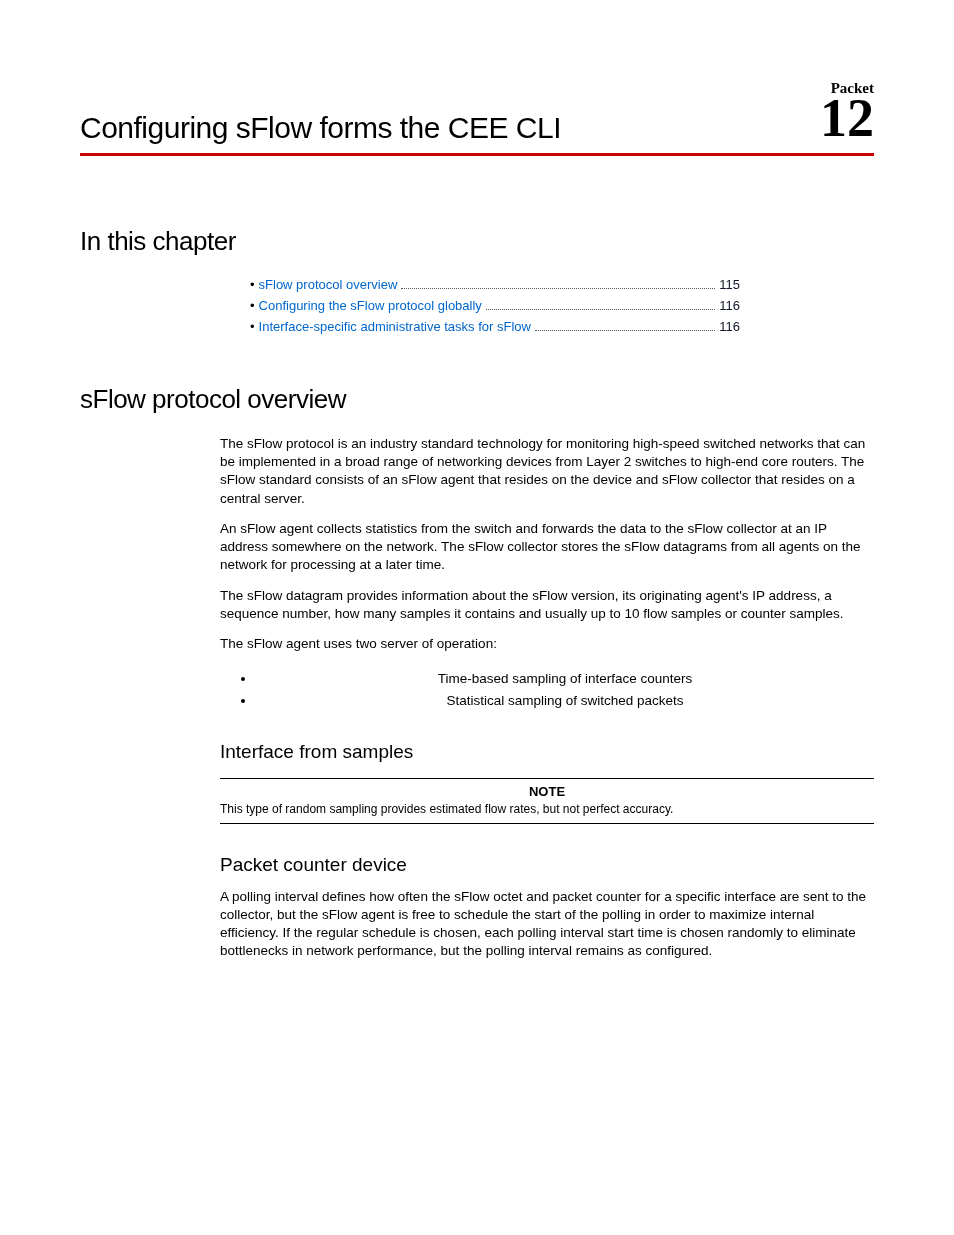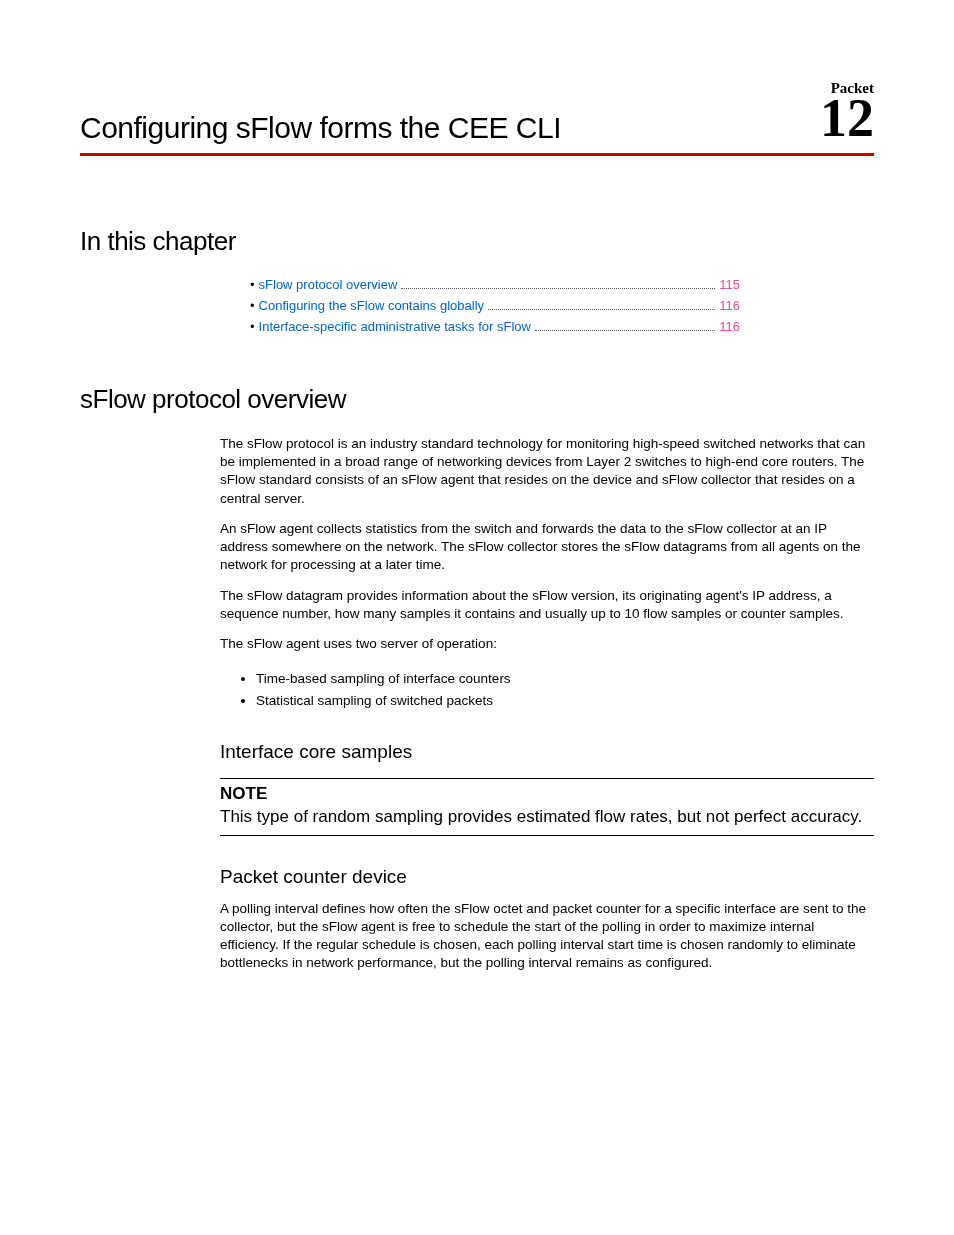"115" .toc-page { color: #ec4899 -> #0f172a }
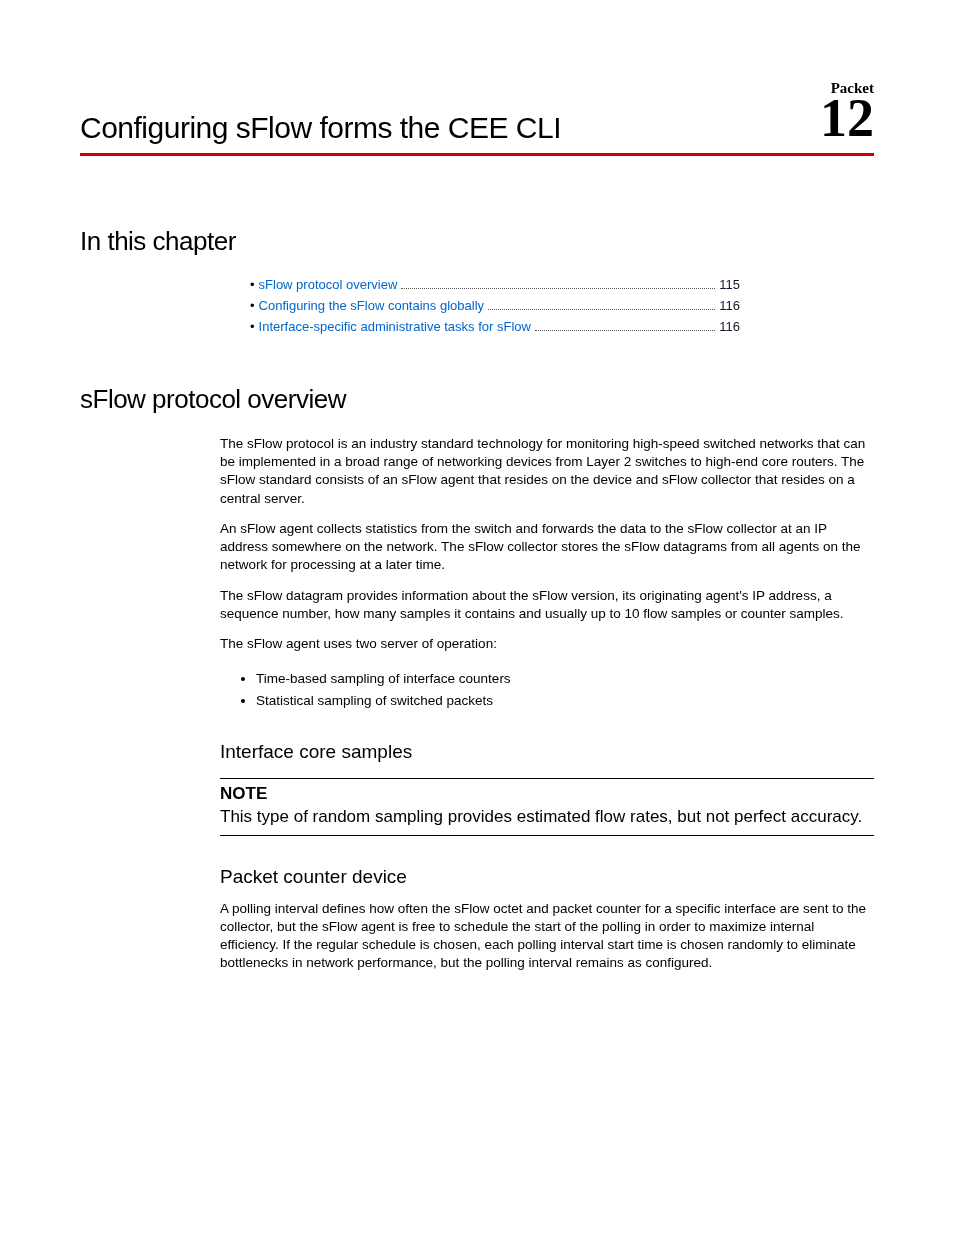"Configuring the sFlow contains globally" span.toc-link { text: contains -> protocol }
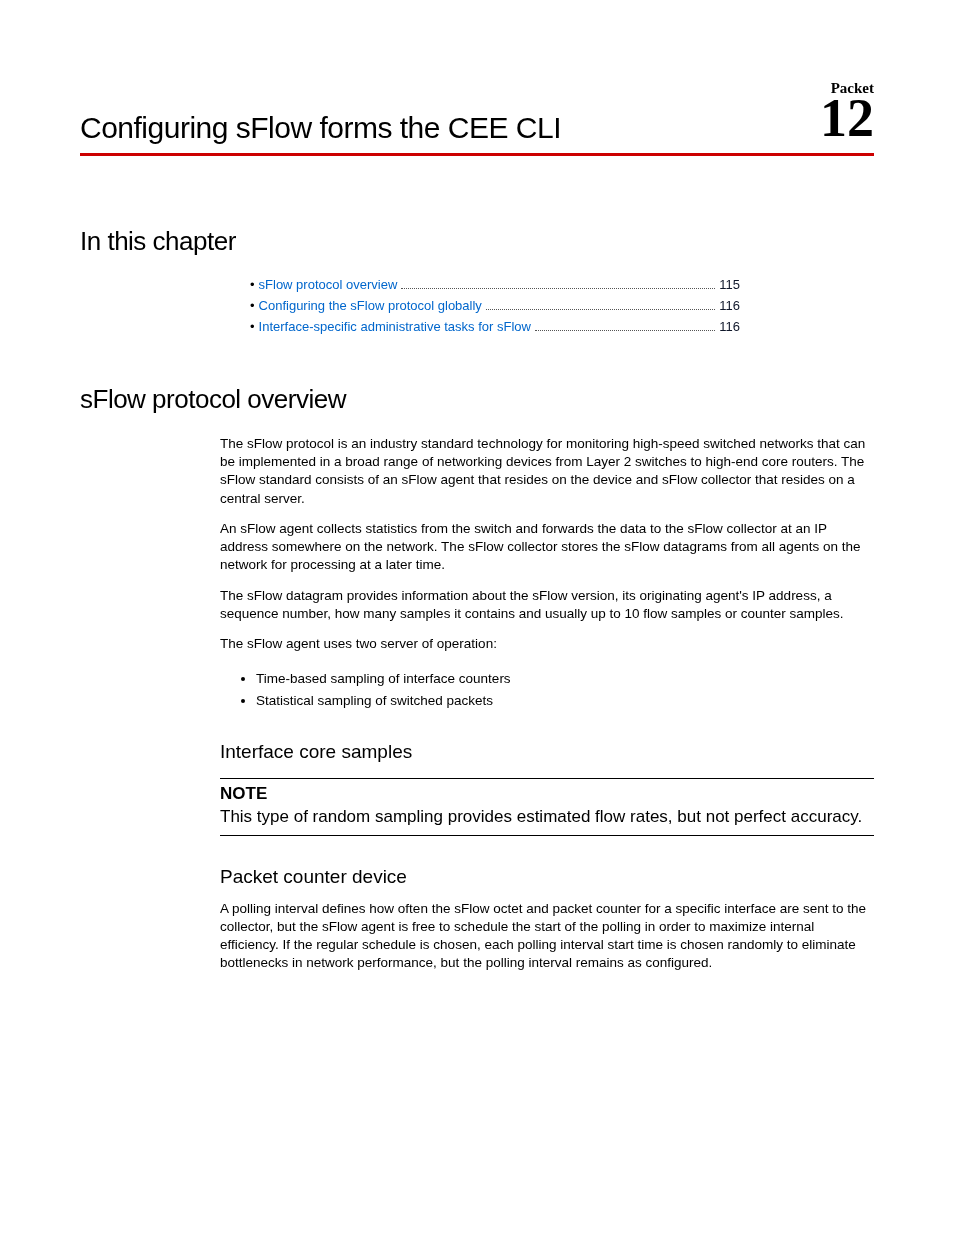"Time-based sampling of interface" .body-block ul { text-align: none -> center }
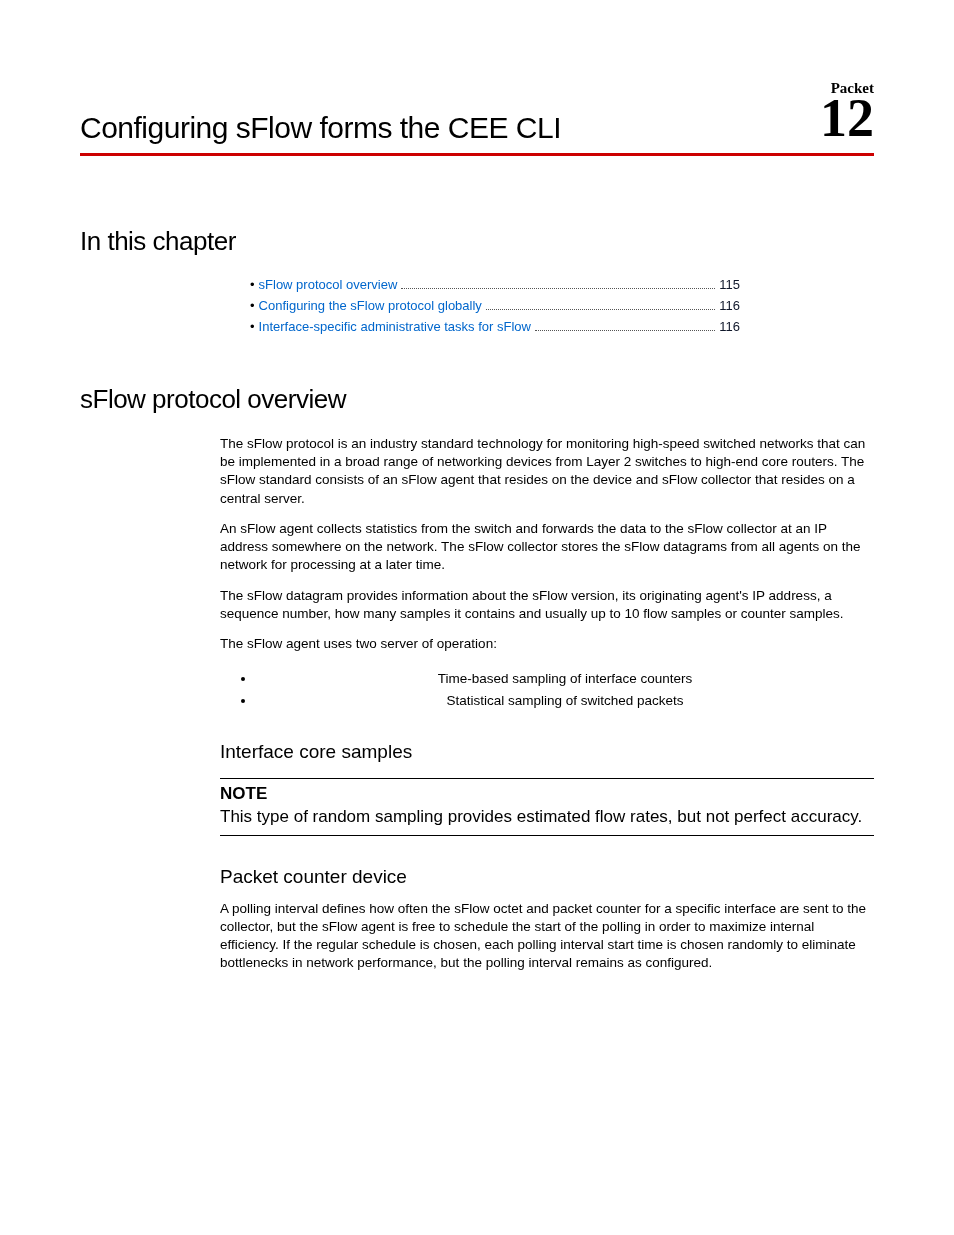"Interface core samples" h3.subsection { text: core -> from }
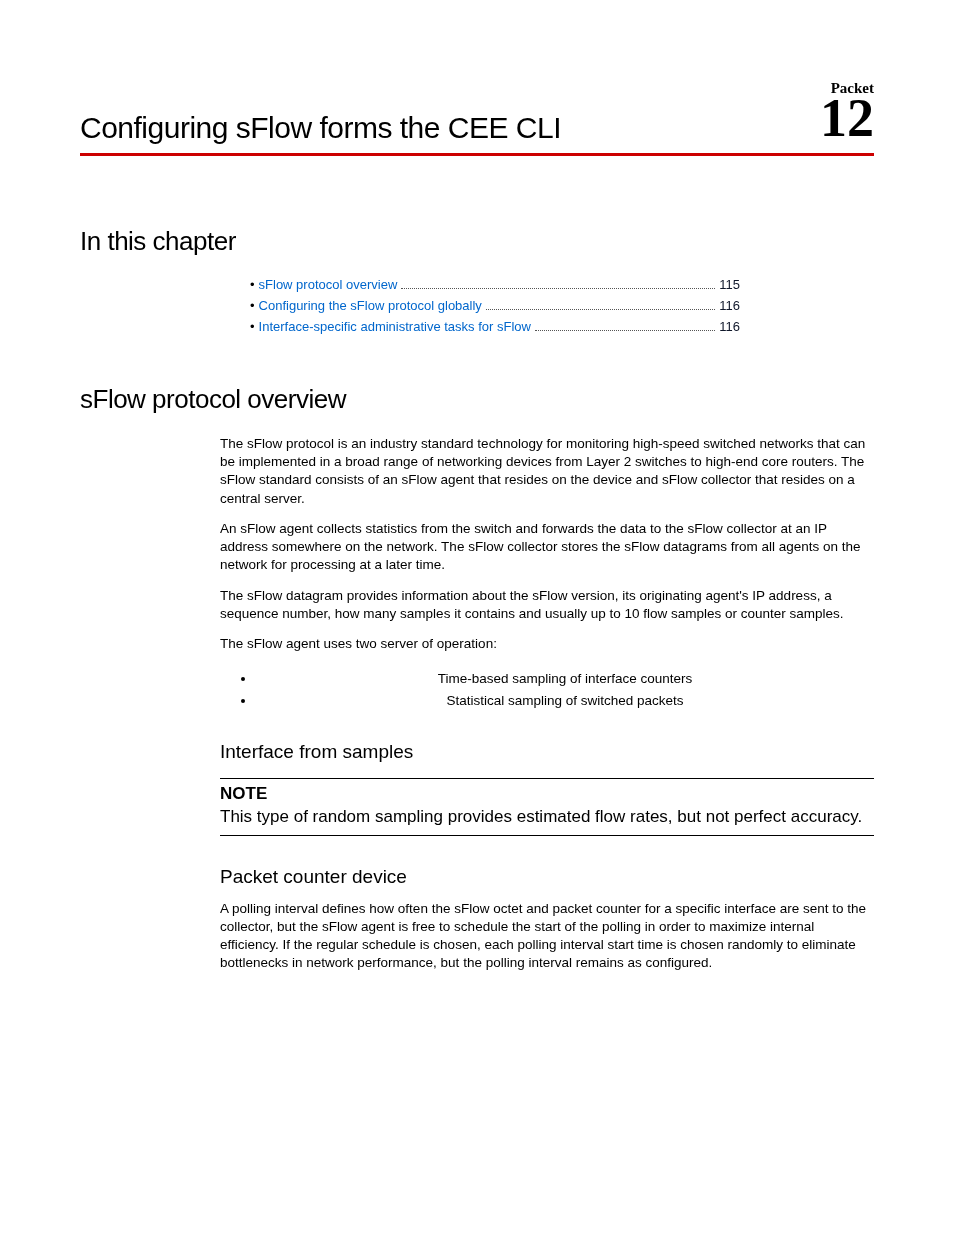"NOTE" .note-label { font-size: 17px -> 13px; text-align: none -> center }
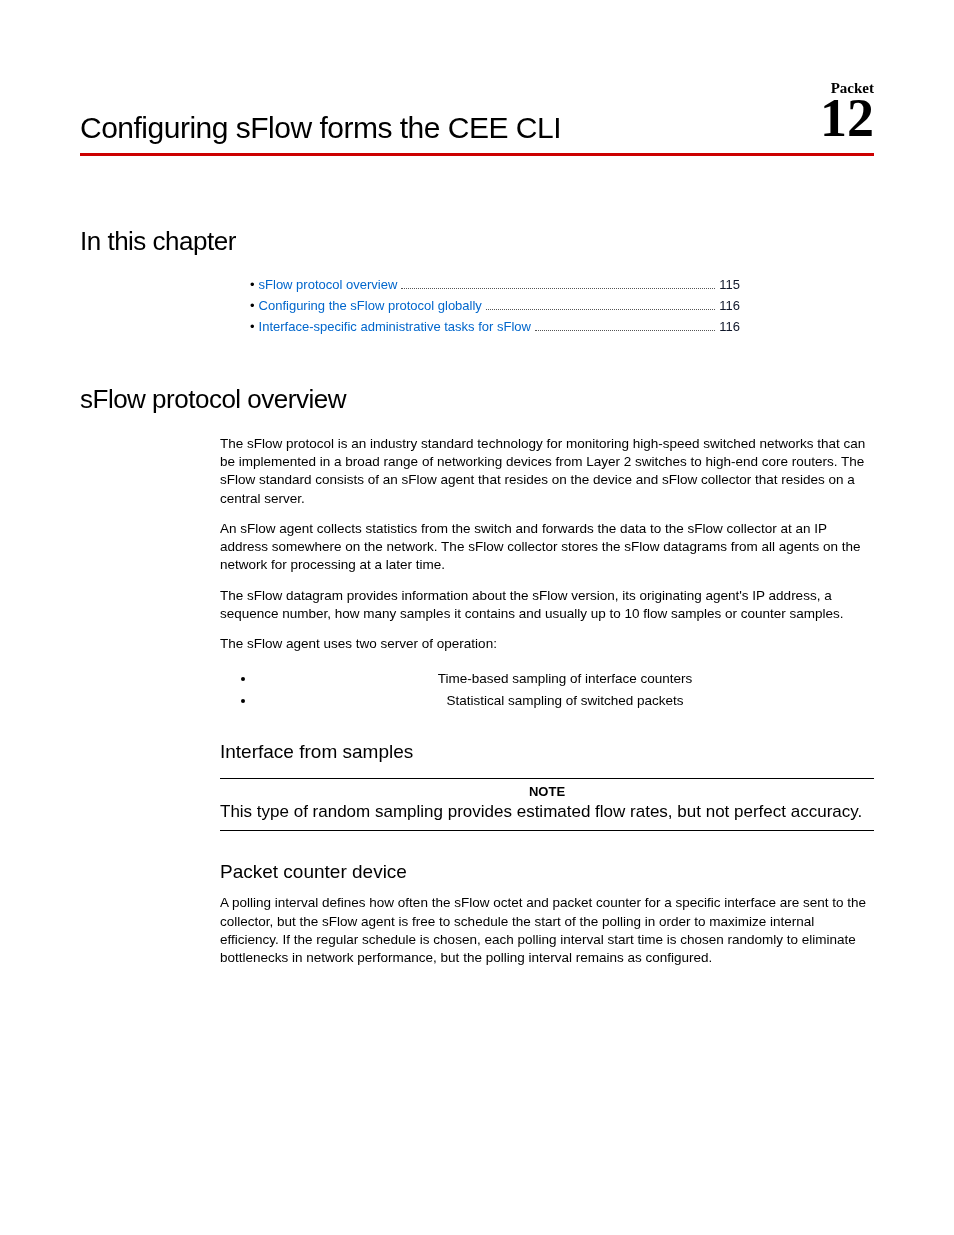"This type of random sampling" .note-text { font-size: 17px -> 12px }
